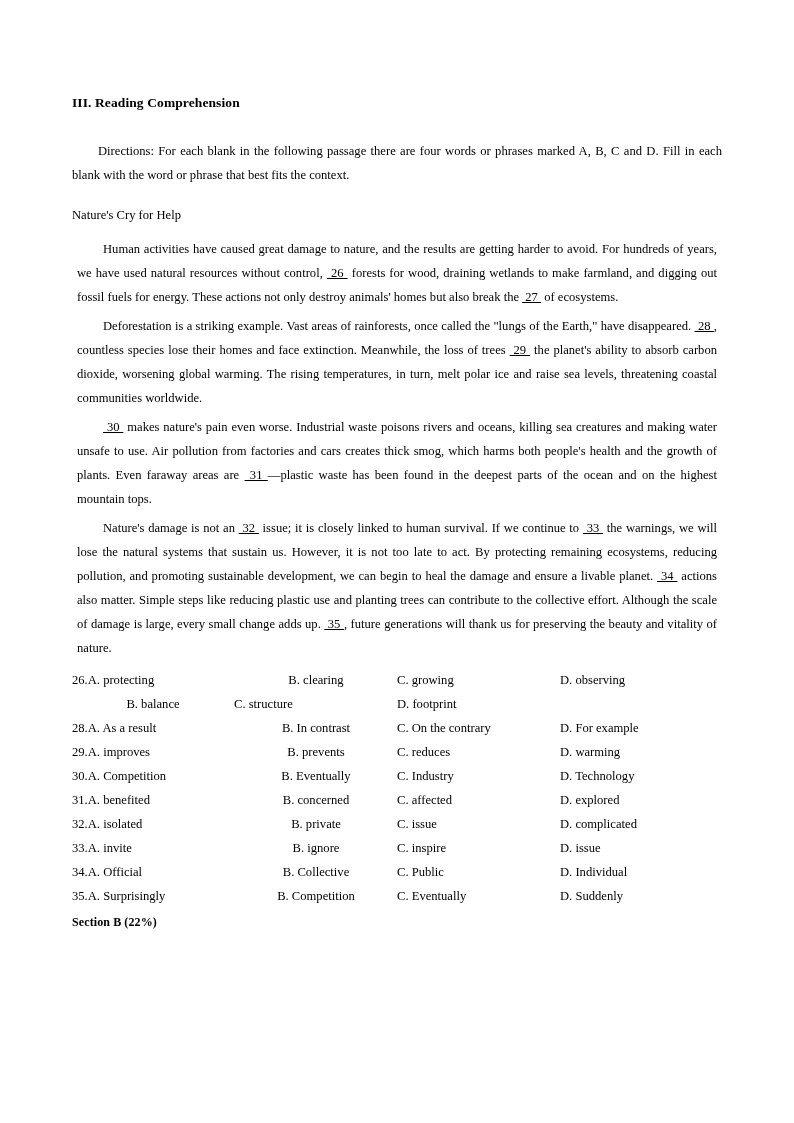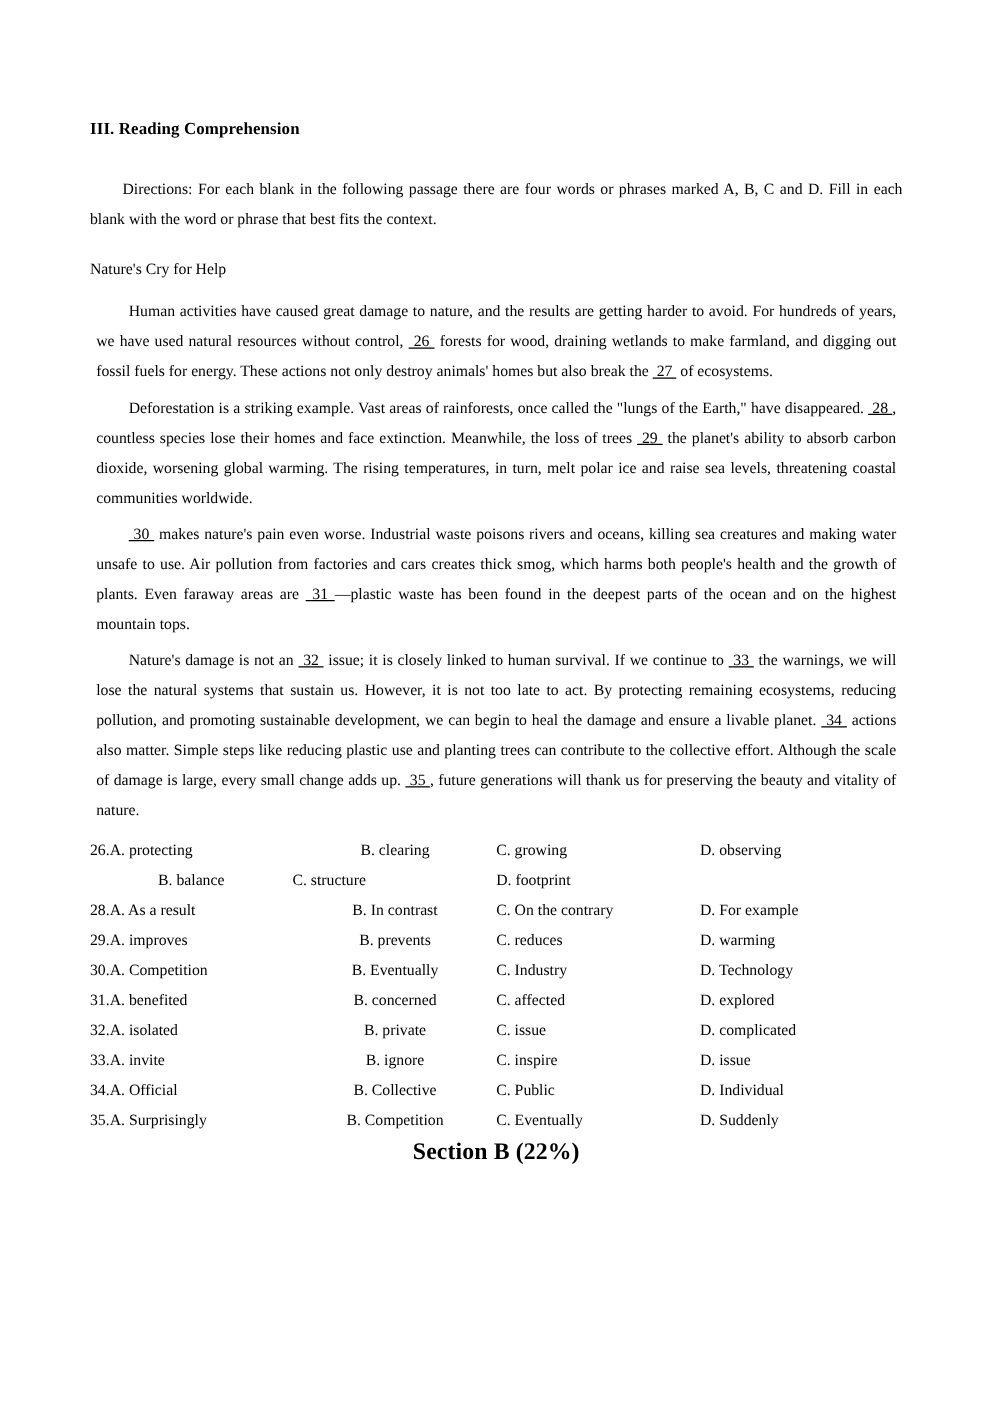"Section B (22%)" .h-section-bottom { font-size: 19px -> 12px; text-align: center -> none }
